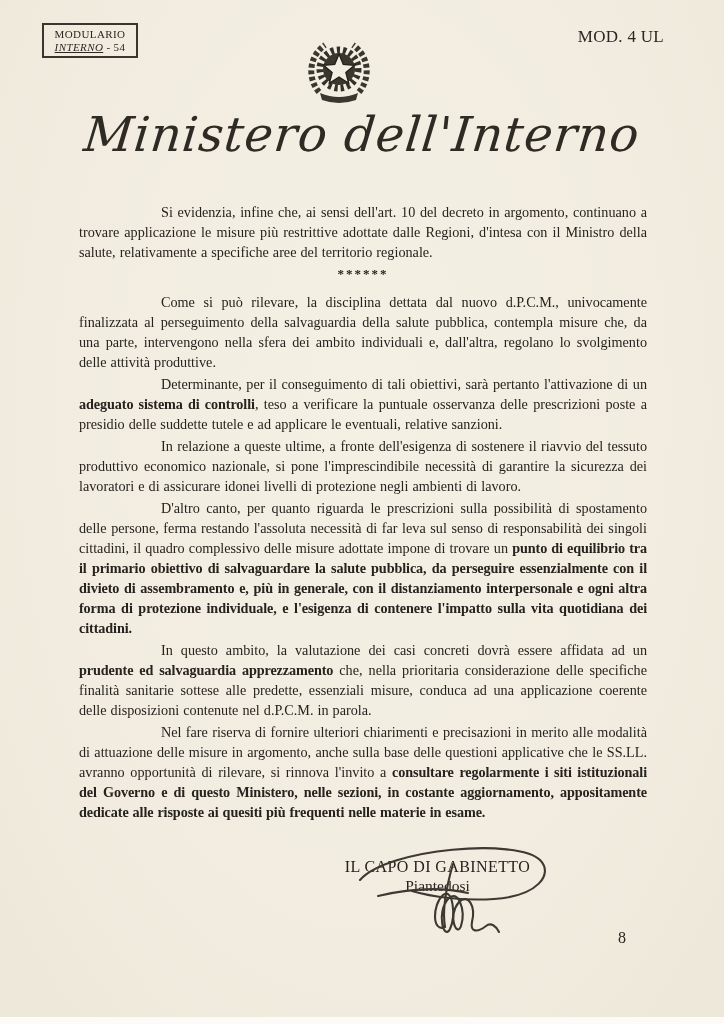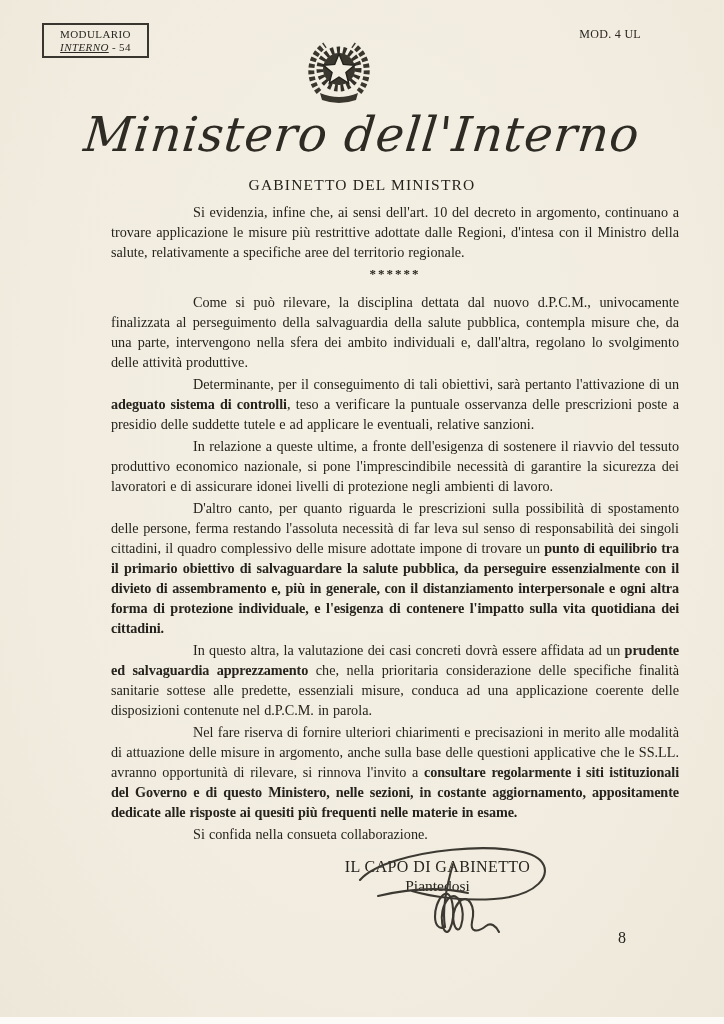"MODULARIO" .modulario-box { width: 107px -> 96px }
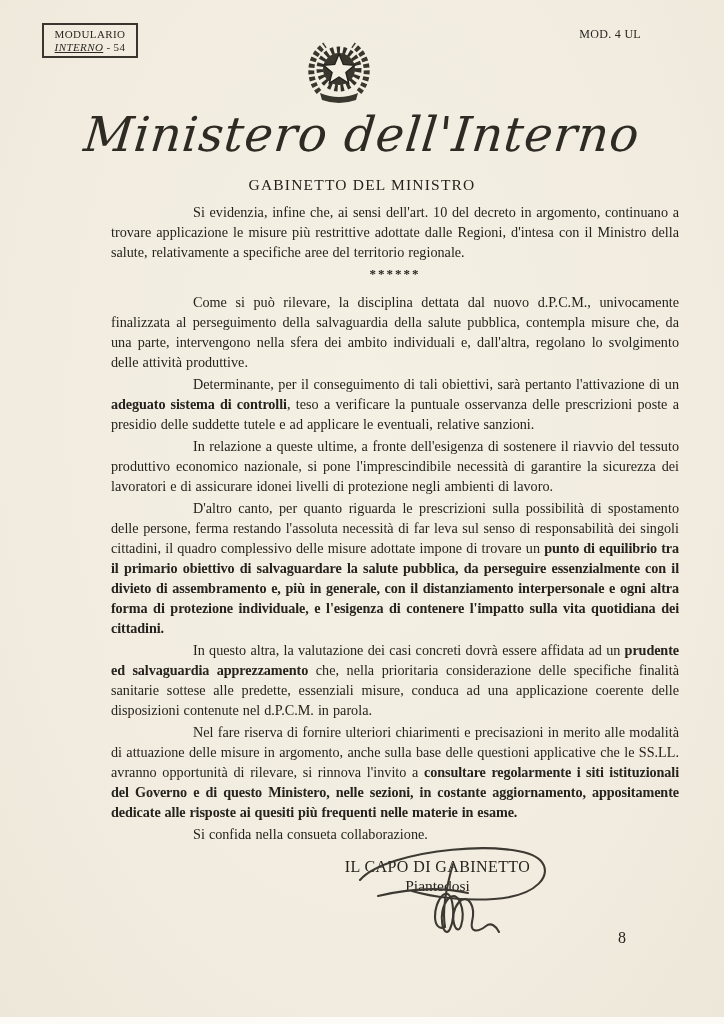"MOD. 4 UL" .mod-ref { font-size: 12px -> 17px; right: 83px -> 60px }
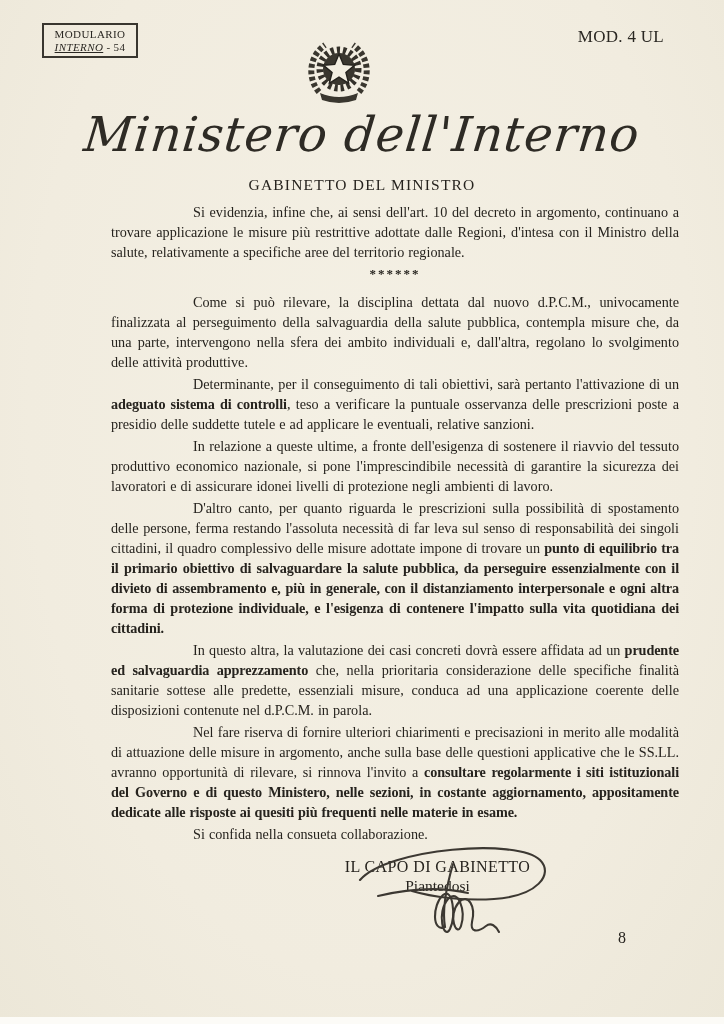"GABINETTO DEL MINISTRO" div.office { html: <div>GABINETTO DEL MINISTRO</div> -> none }
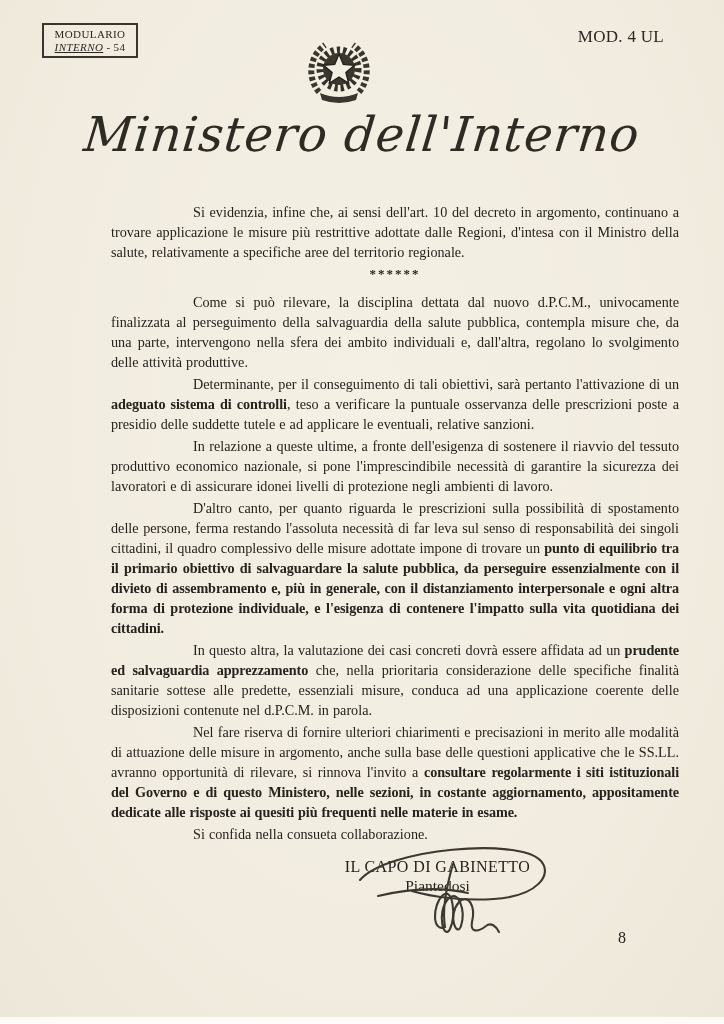"Si evidenzia, infine che, ai" .doc-body { margin-left: 32px -> none }
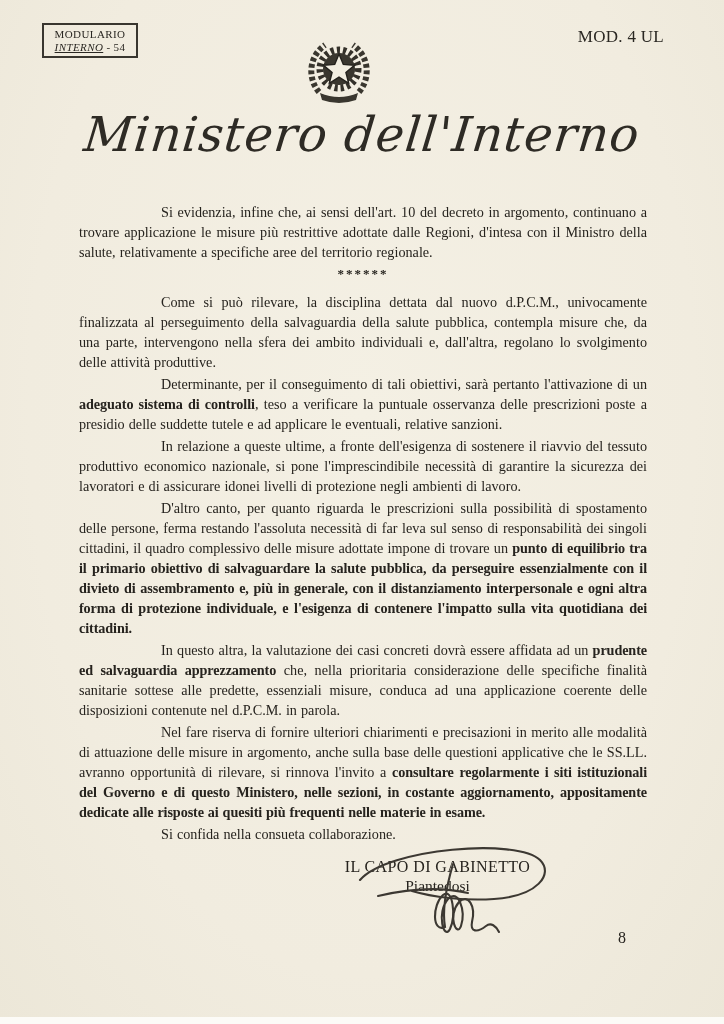"In questo altra, la valutazione" span { text: altra -> ambito }
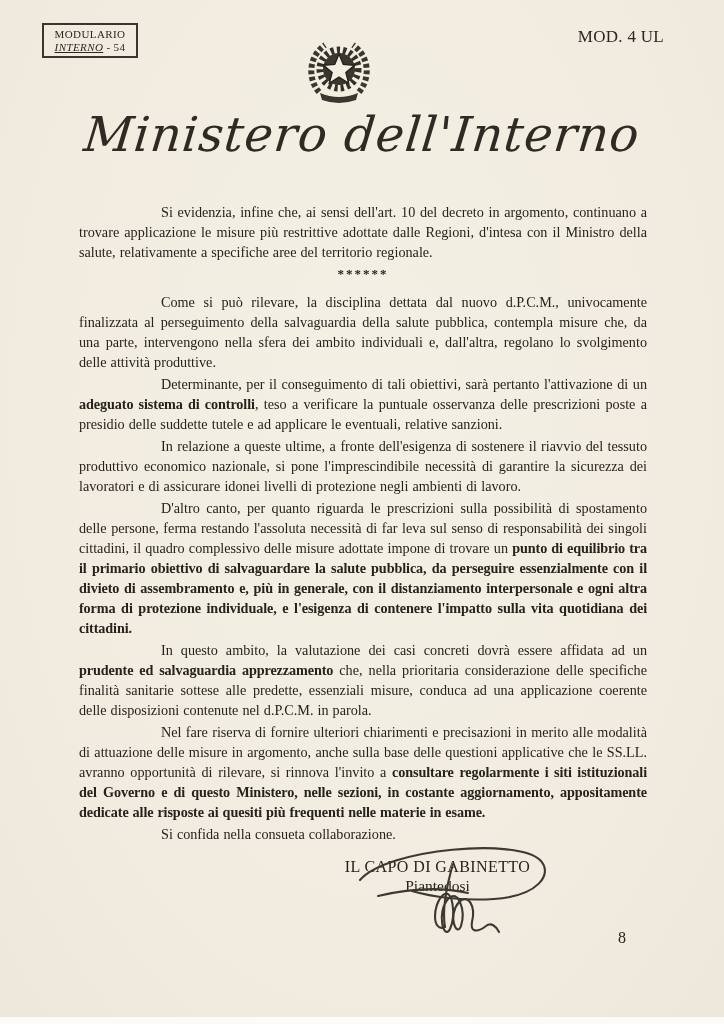"Si confida nella consueta" div.para { html: <div><span>Si confida nella consueta collaborazione.</span></div> -> none }
